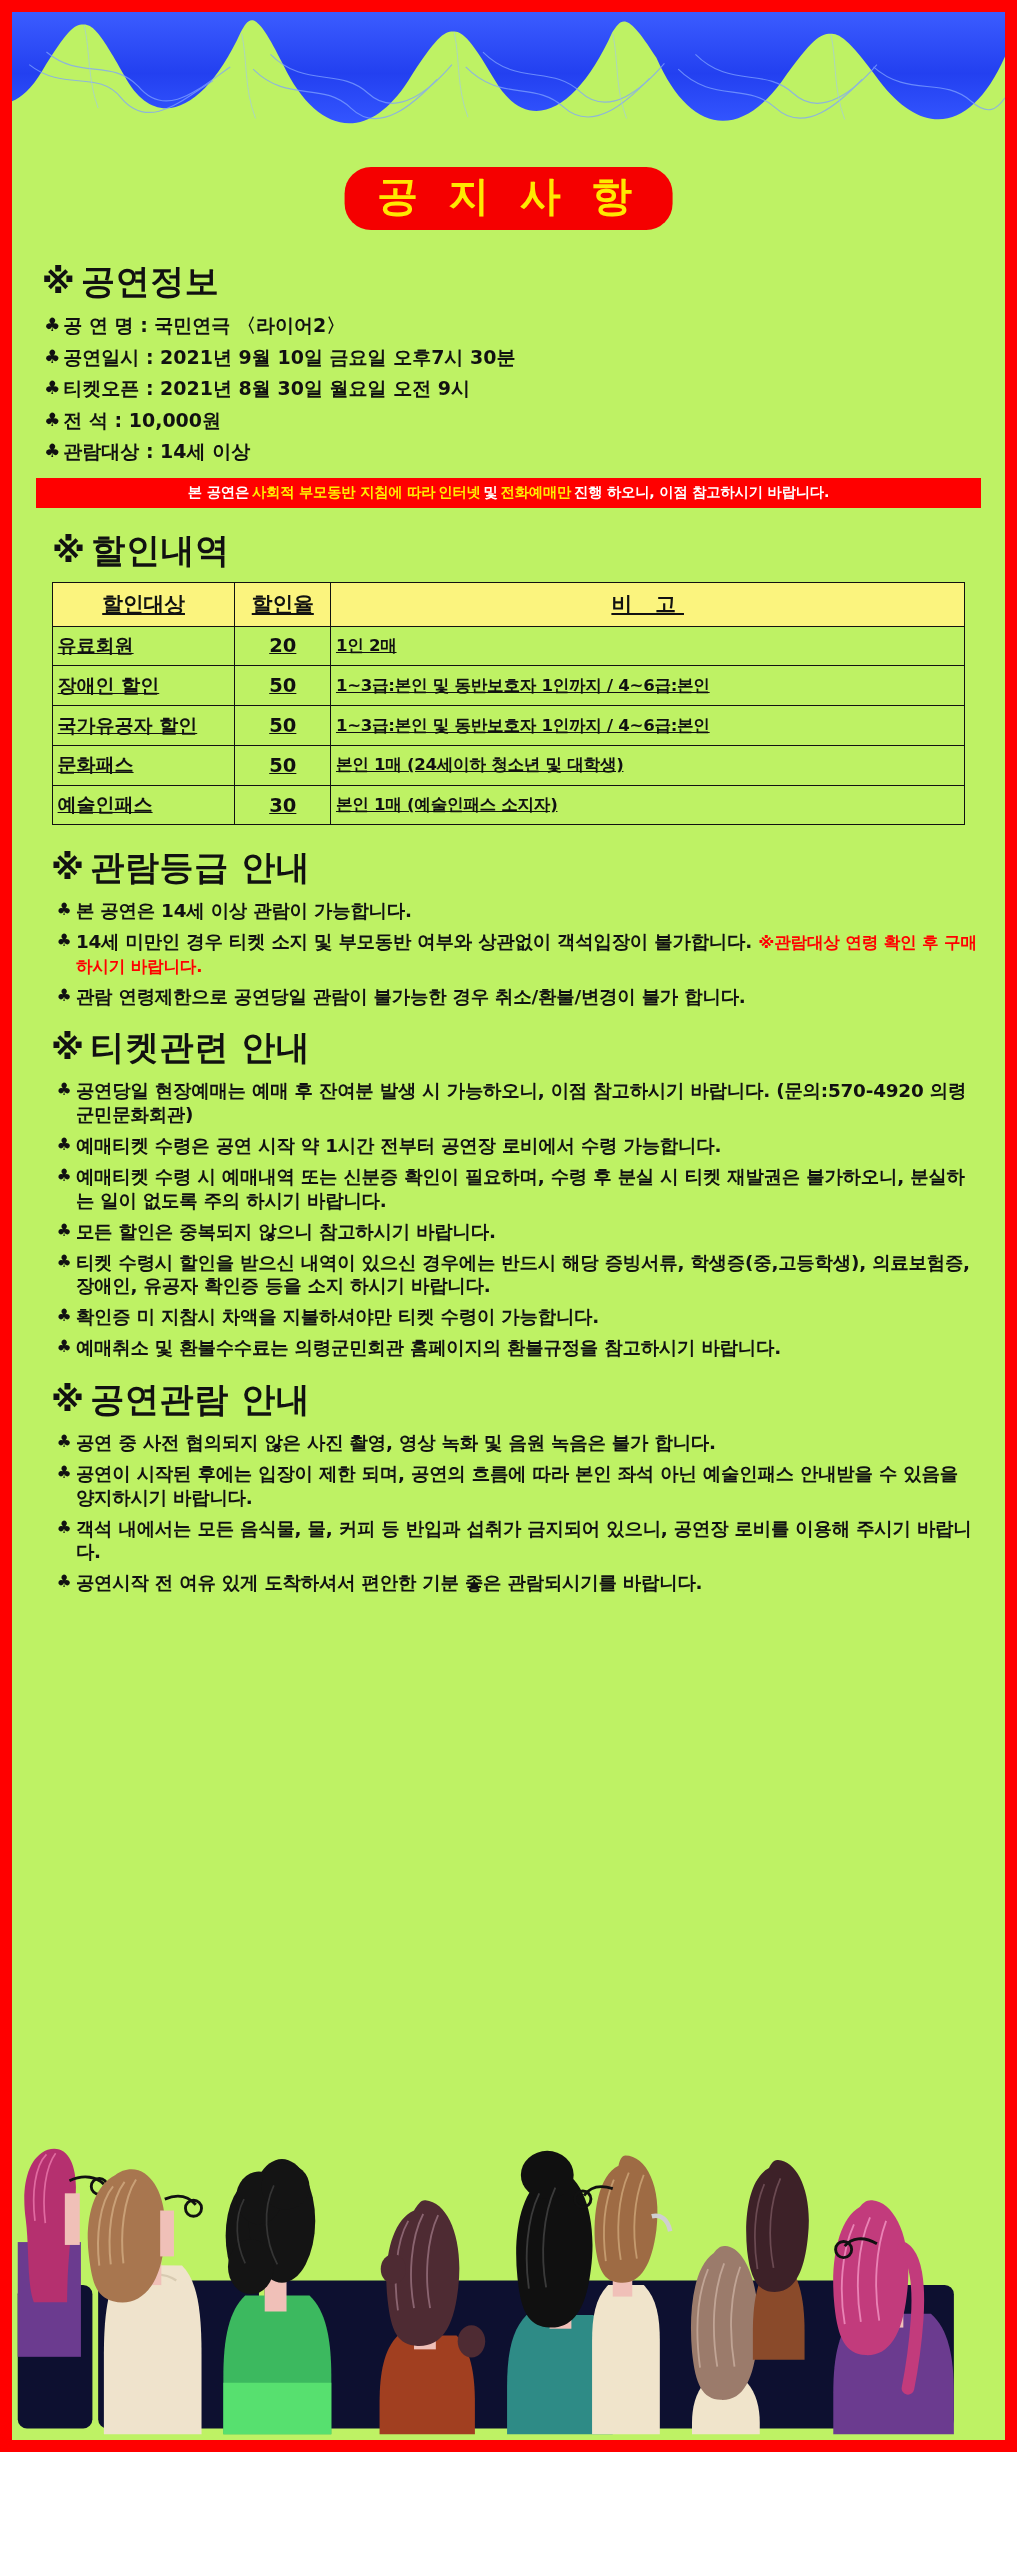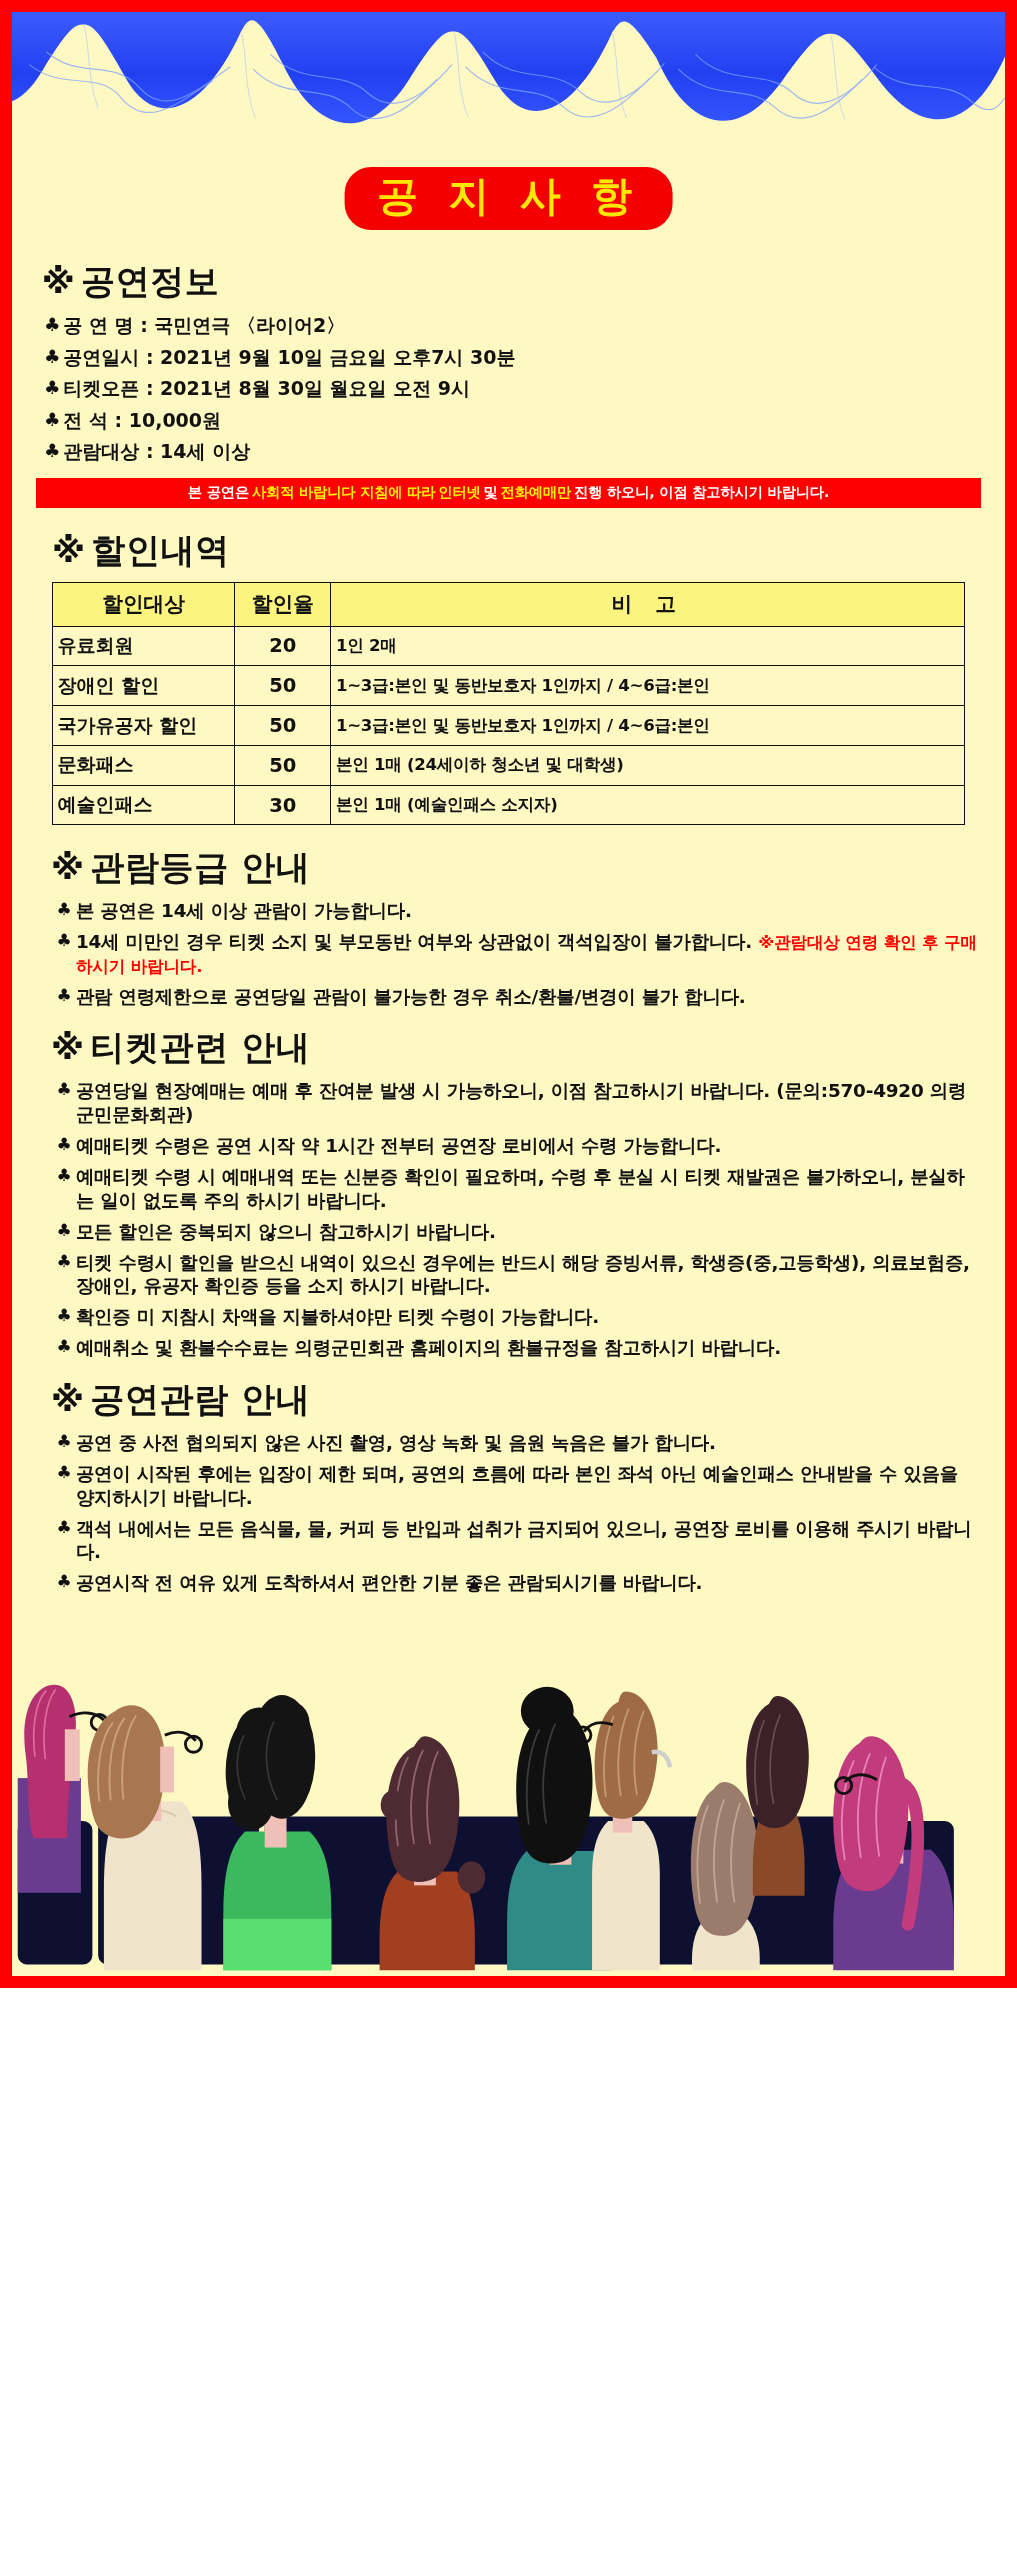"공 지 사 항" #poster { background: #fef9c3 -> #bef264; height: 1988px -> 2452px }
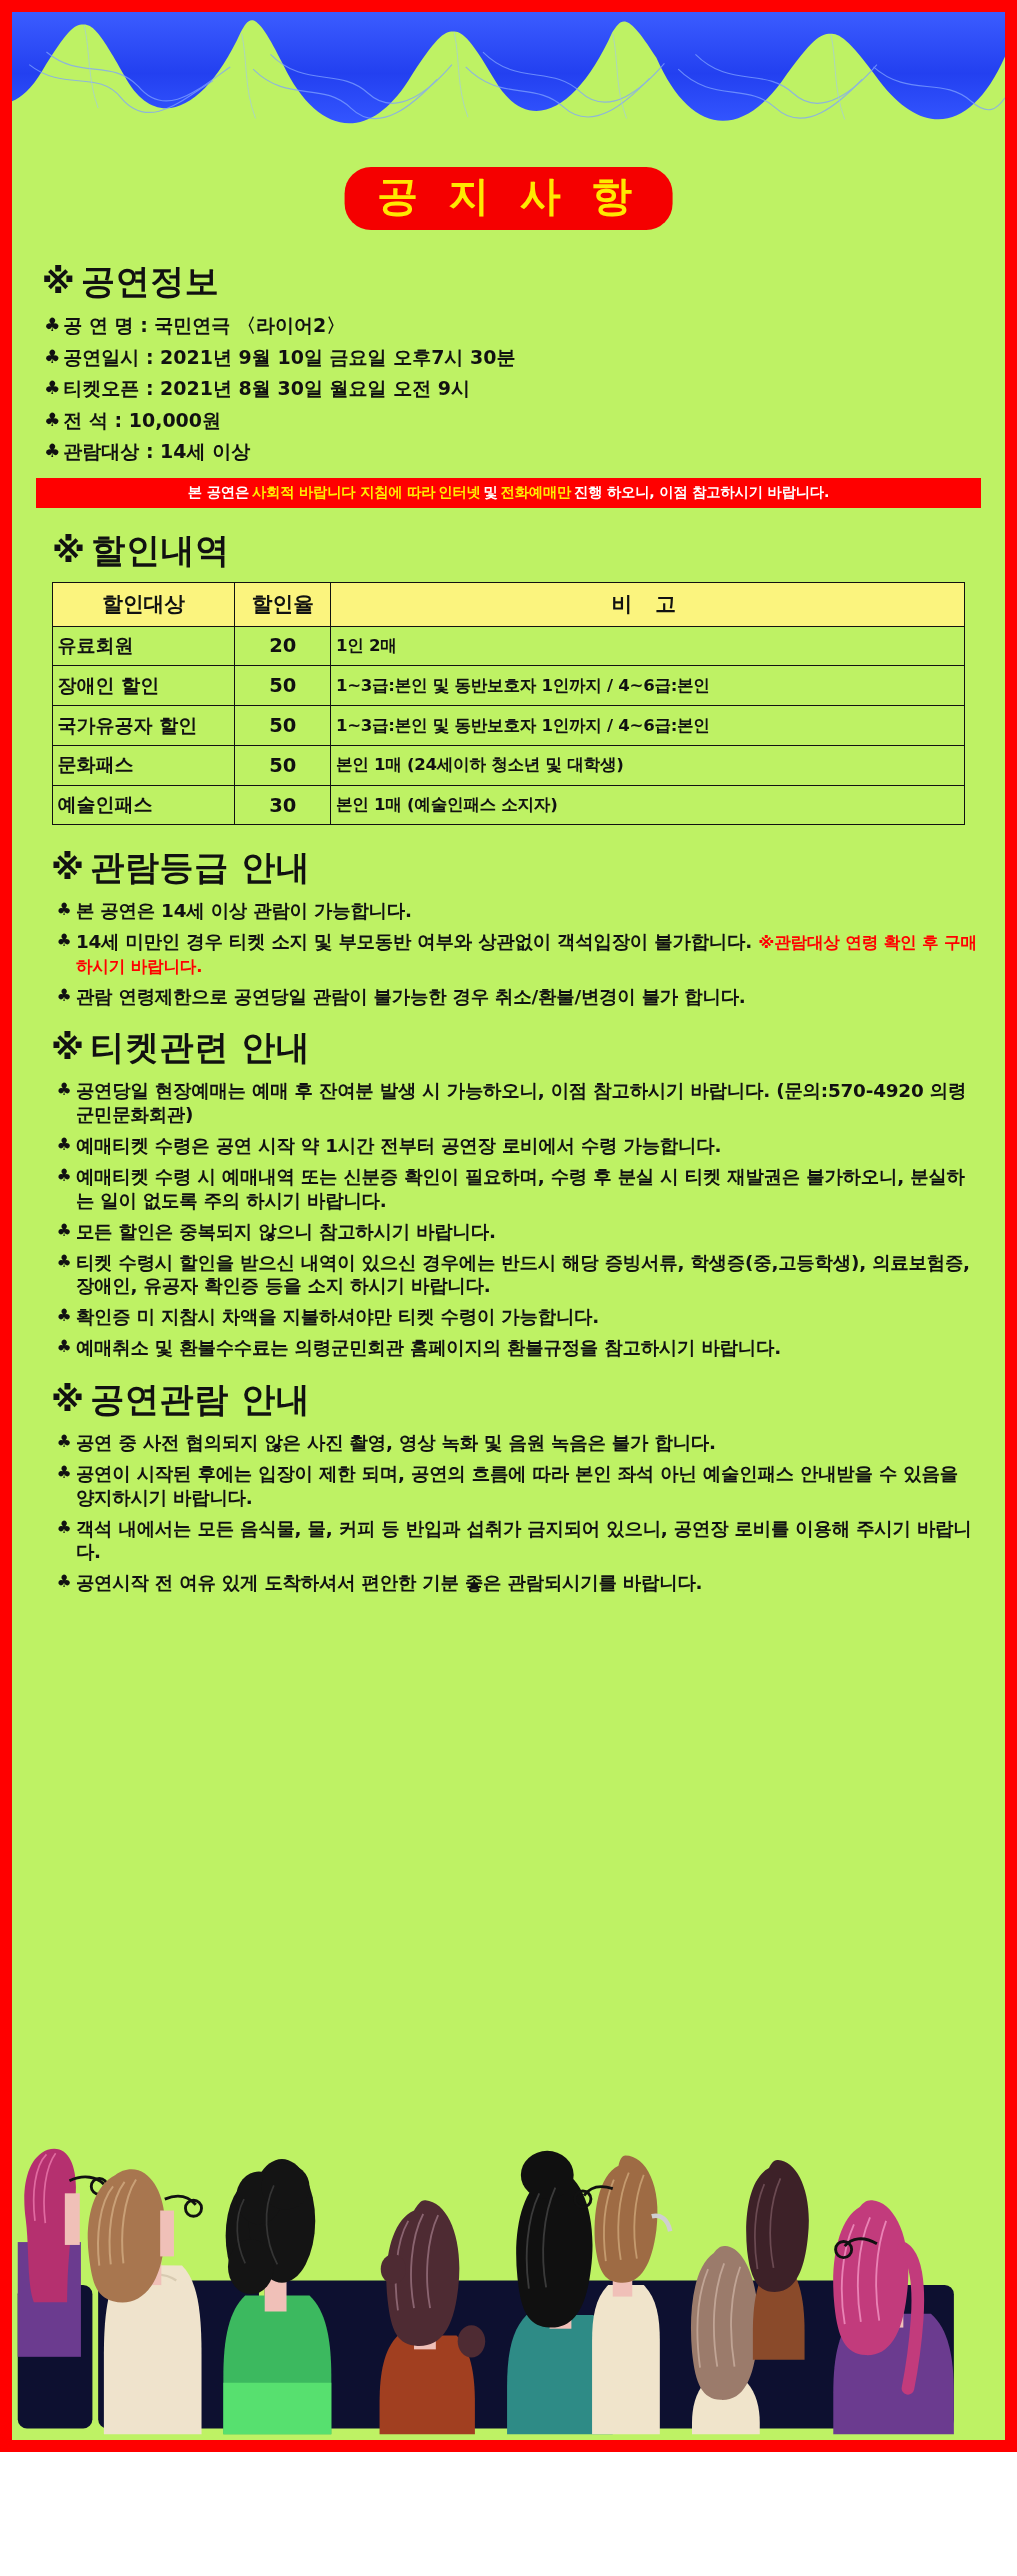"사회적 바랍니다 지침에 따라" span.seg { text: 바랍니다 -> 부모동반 }
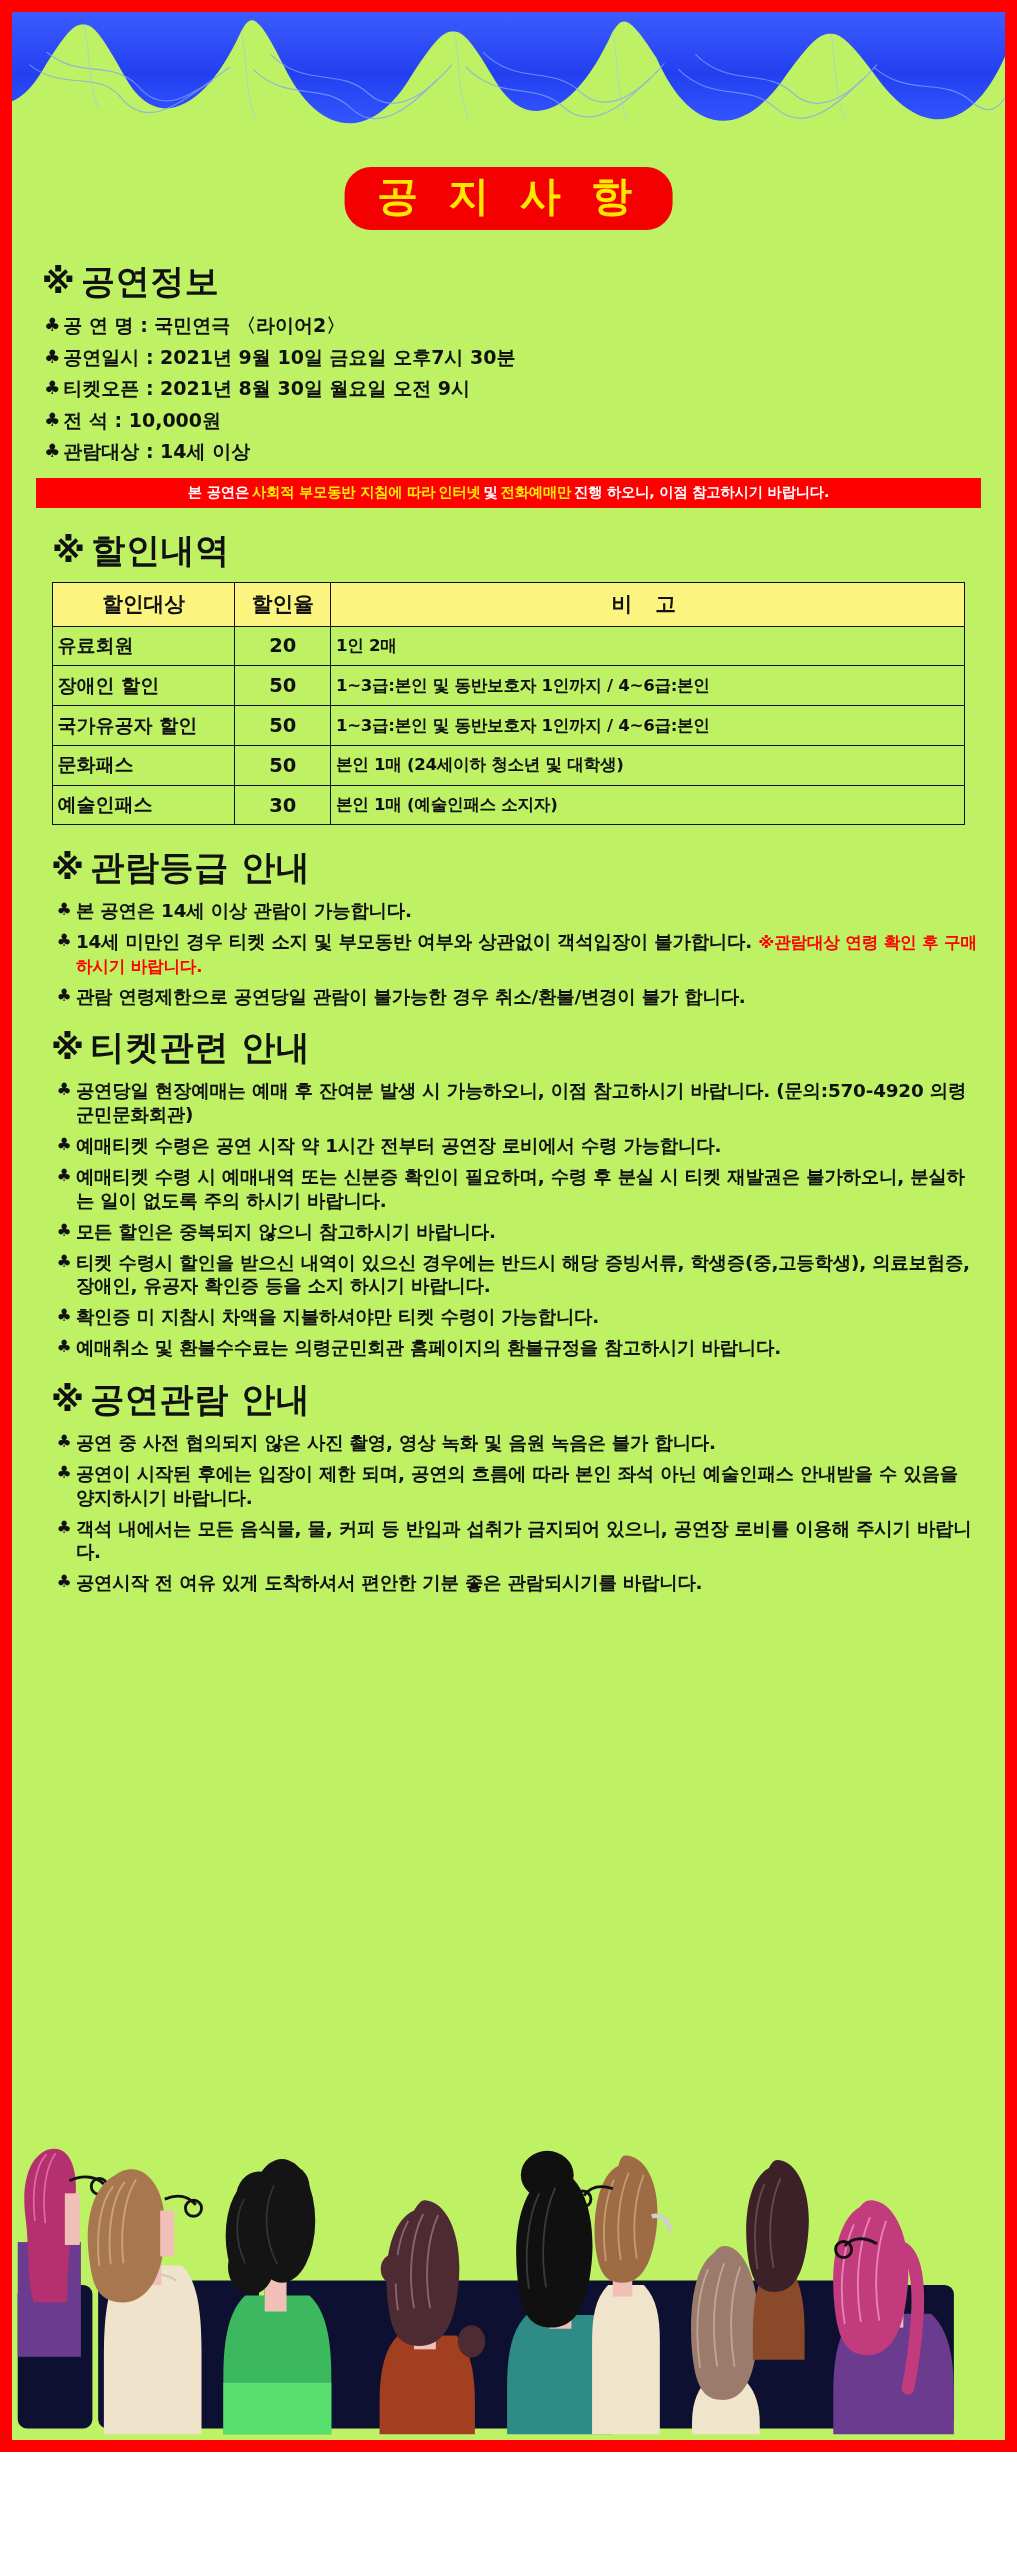"할인대상" table.discount th, table.discount td { text-decoration: none -> underline }
